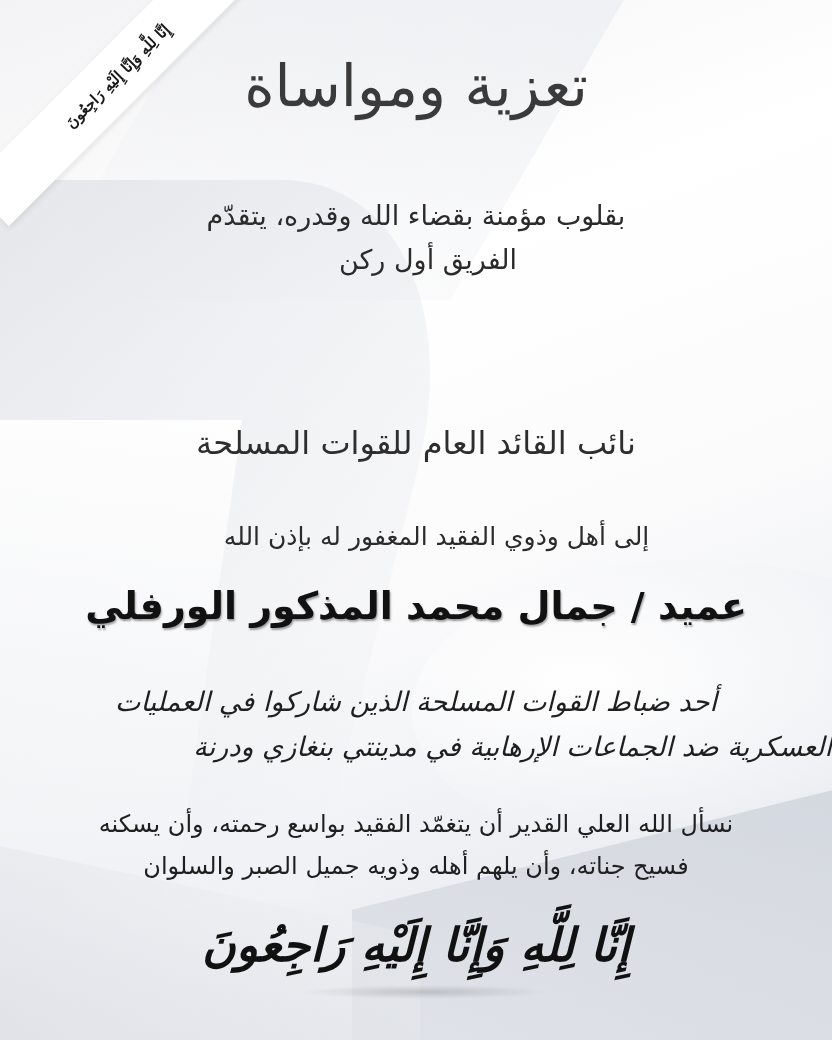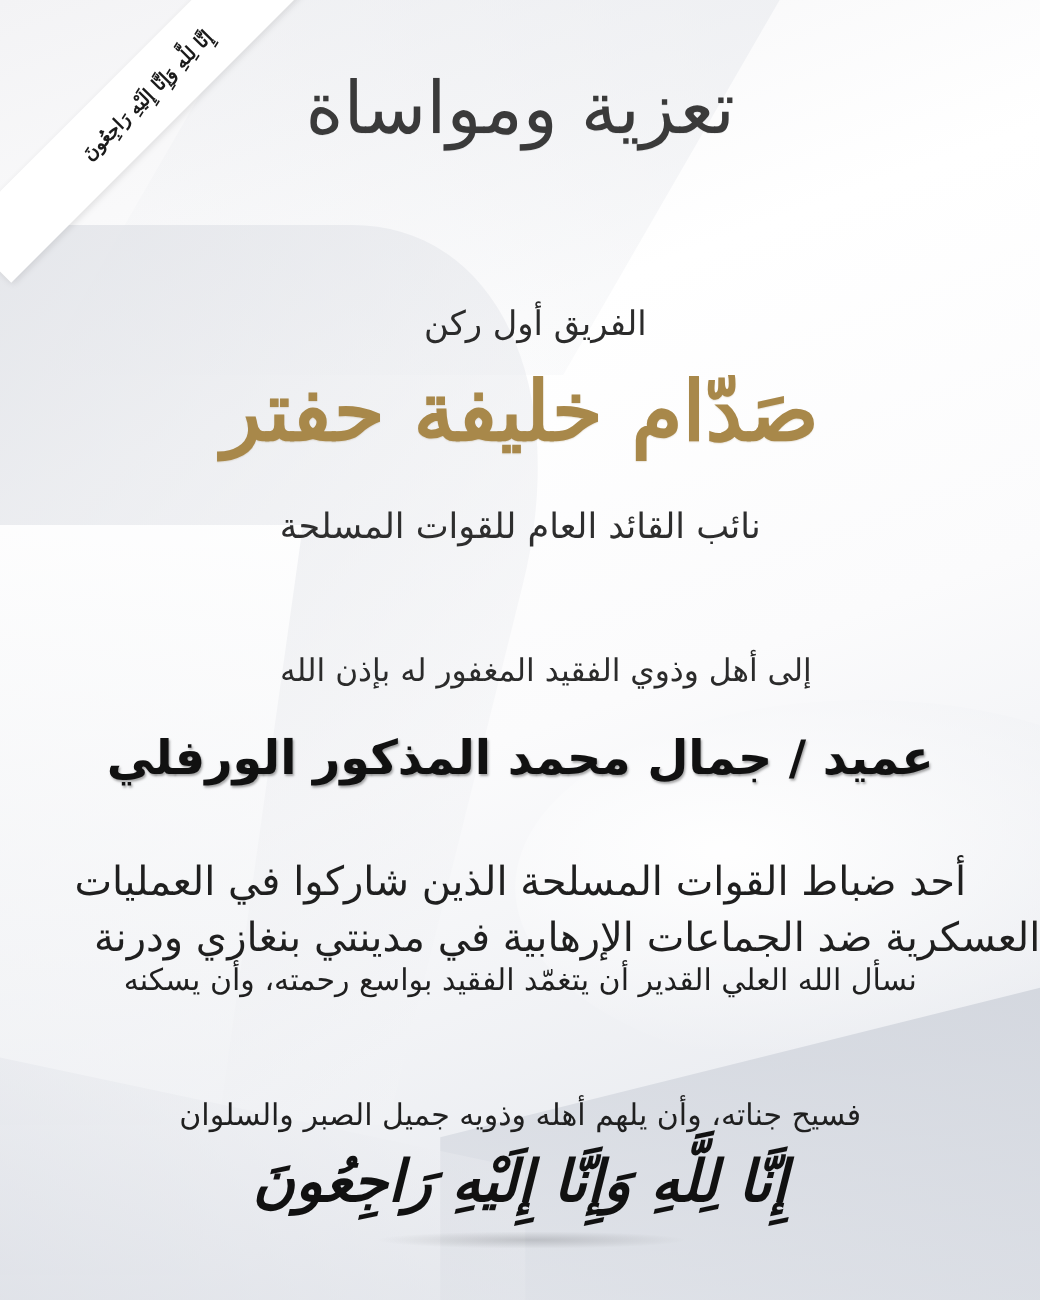"بقلوب مؤمنة بقضاء الله وقدره،" div.line { html: none -> <div>بقلوب مؤمنة بقضاء الله وقدره، يتقدّم</div> }
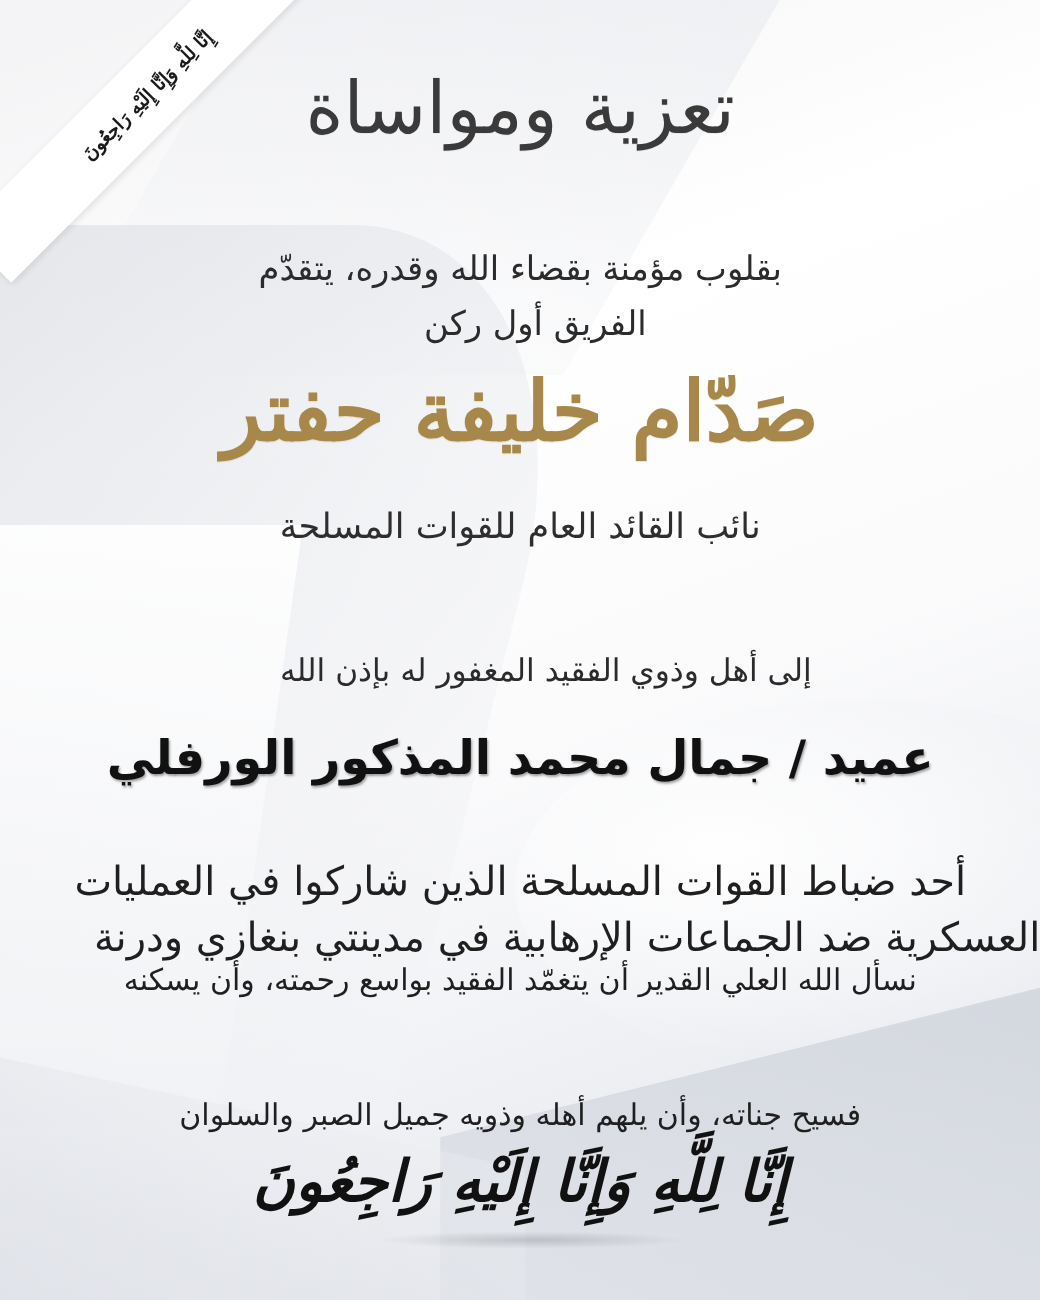"صَدّام خليفة حفتر" div.line { html: <div>صَدّام خليفة حفتر</div> -> none }
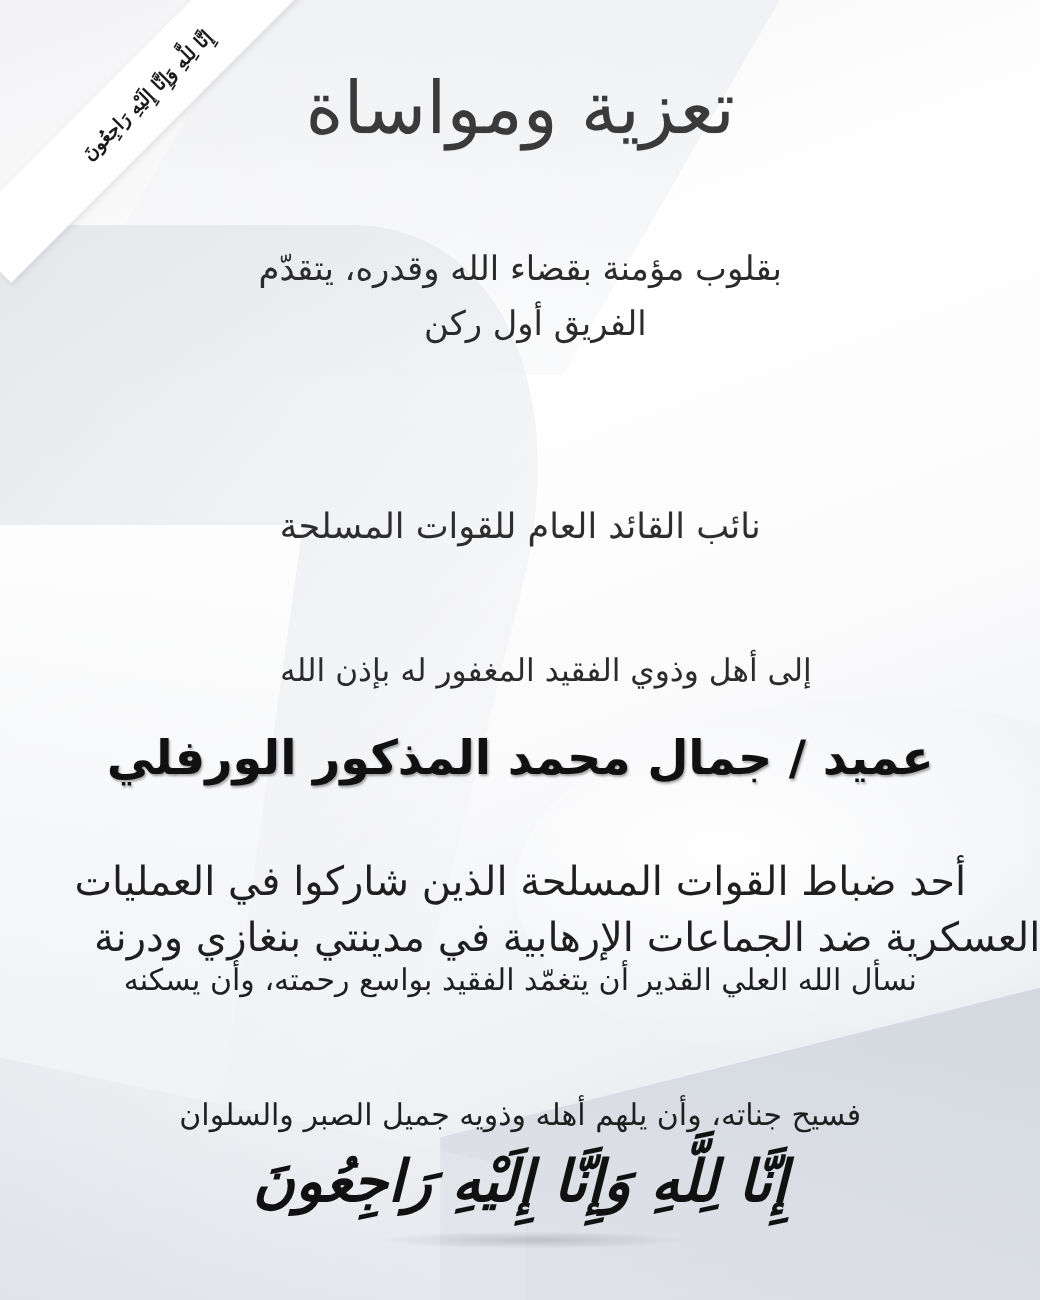"نائب القائد العام للقوات المسلحة" .honoree-title { font-size: 28px -> 32px; top: 404px -> 424px }
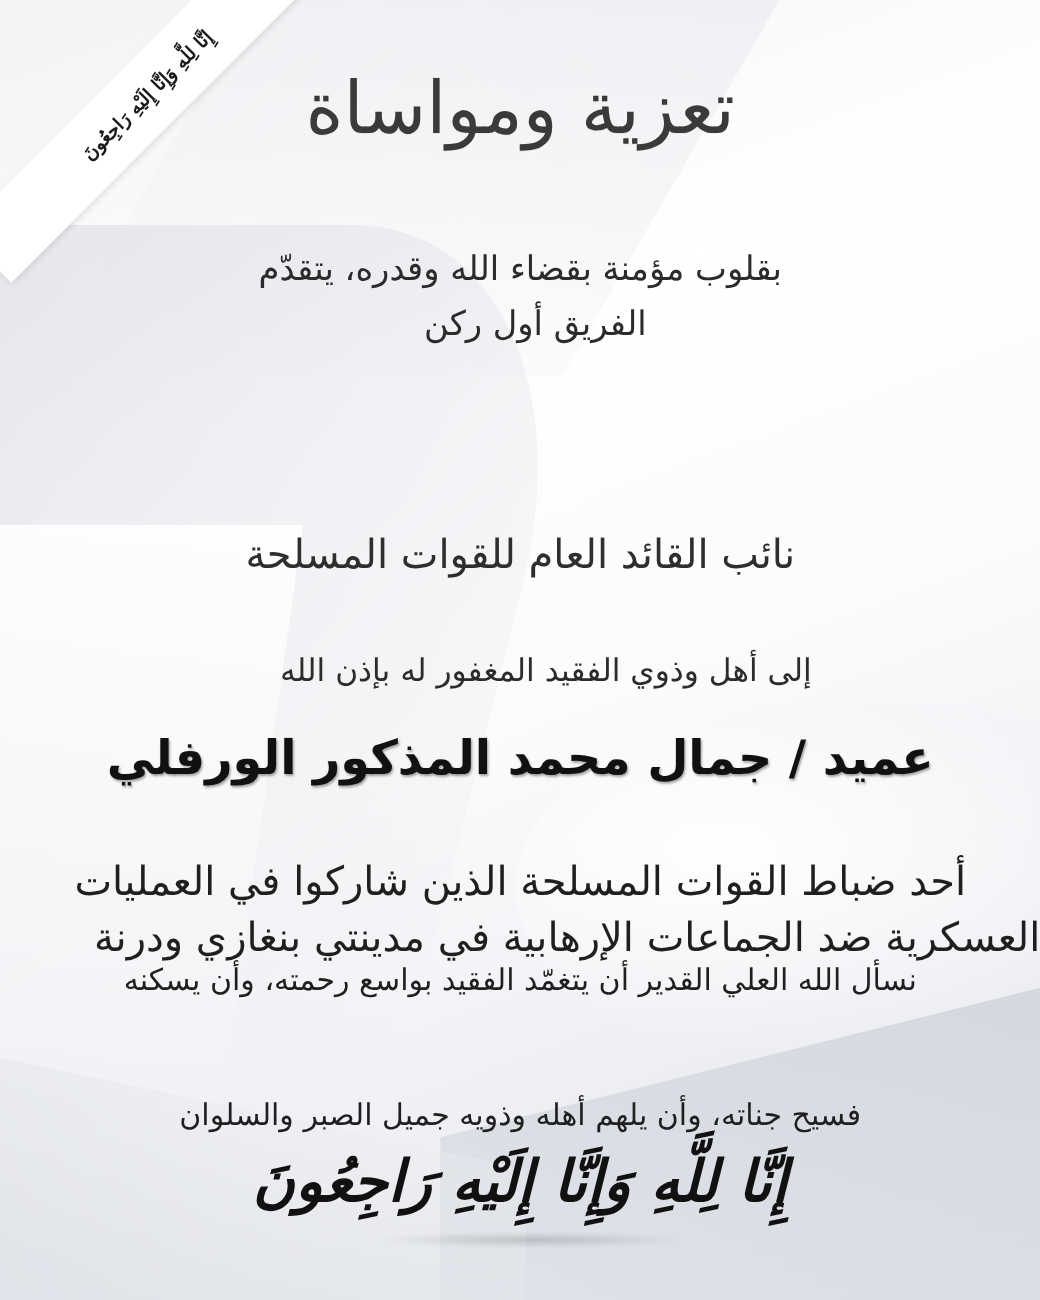"أحد ضباط القوات المسلحة الذين" .desc { font-size: 32px -> 27px; font-style: none -> italic }
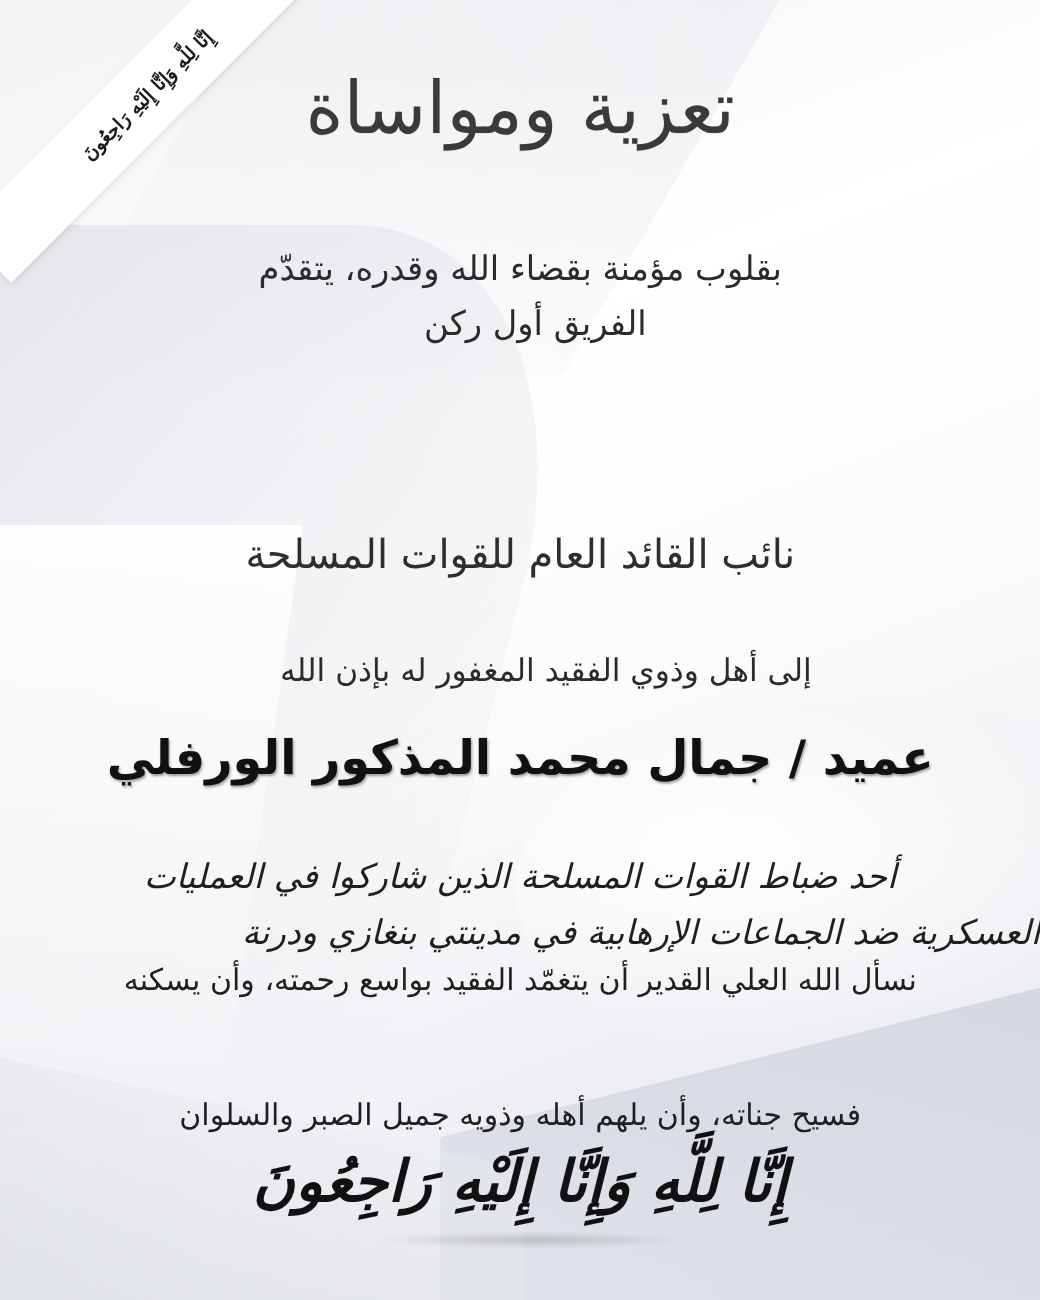"نسأل الله العلي القدير أن" .prayer-1 { top: 770px -> 810px }
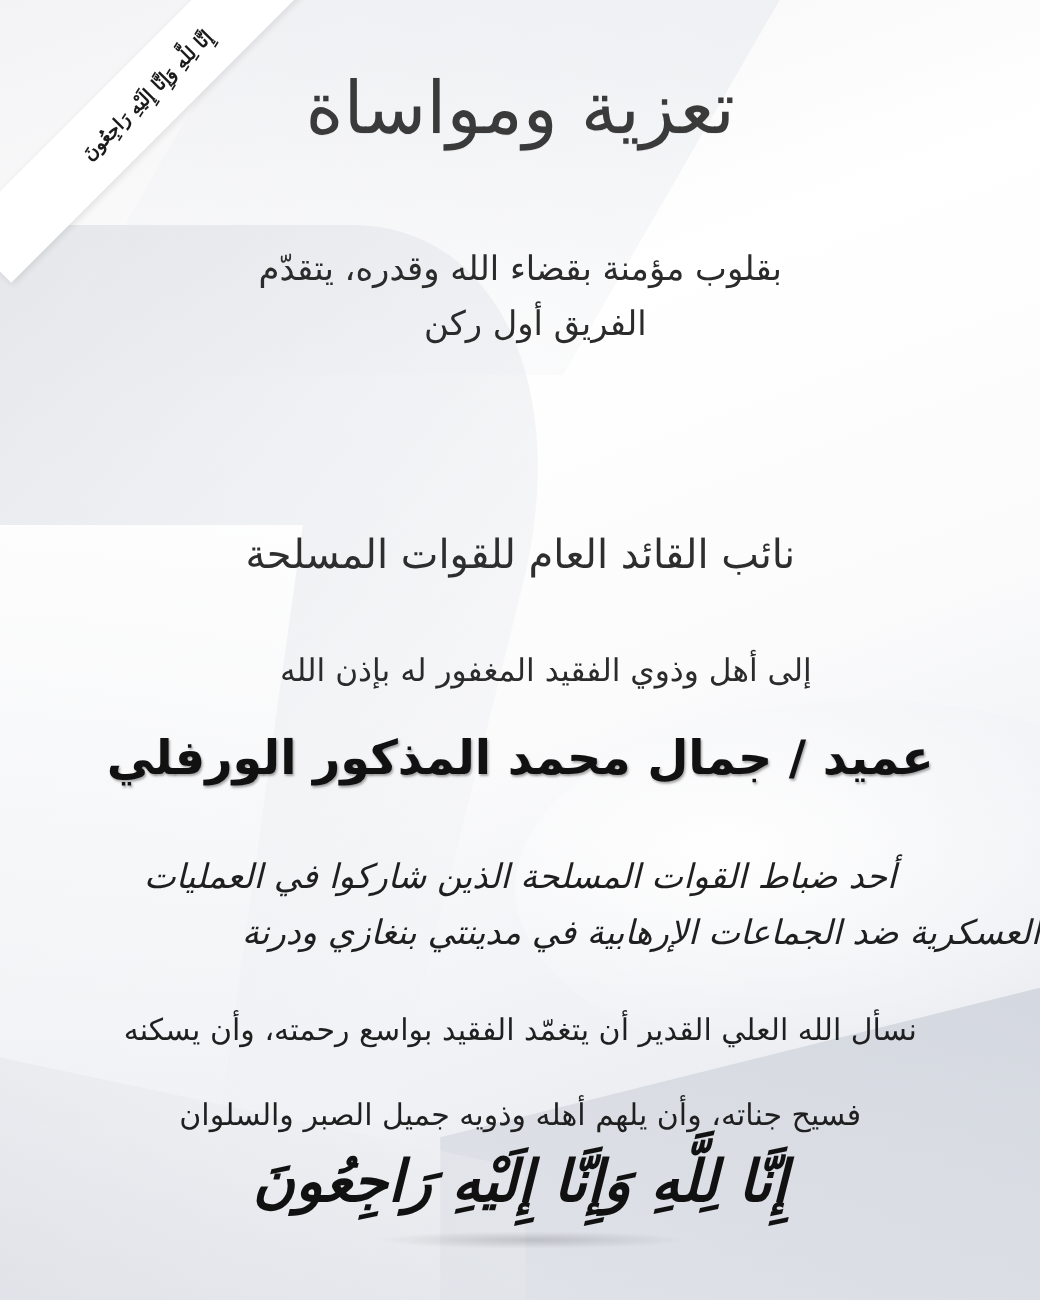"فسيح جناته، وأن يلهم أهله" .prayer-2 { top: 878px -> 852px }
